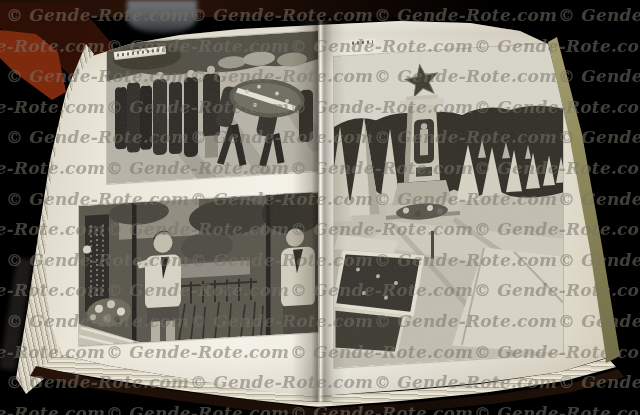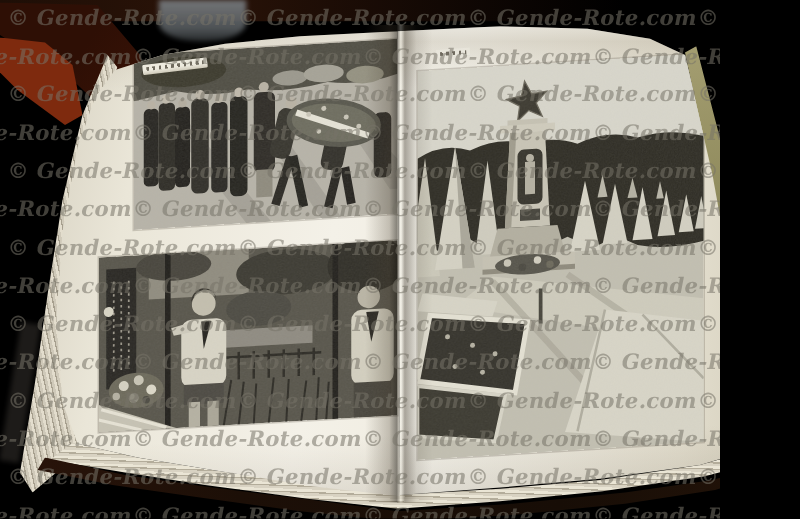"© Gende-Rote.com" .stage { width: 576px -> 640px }
